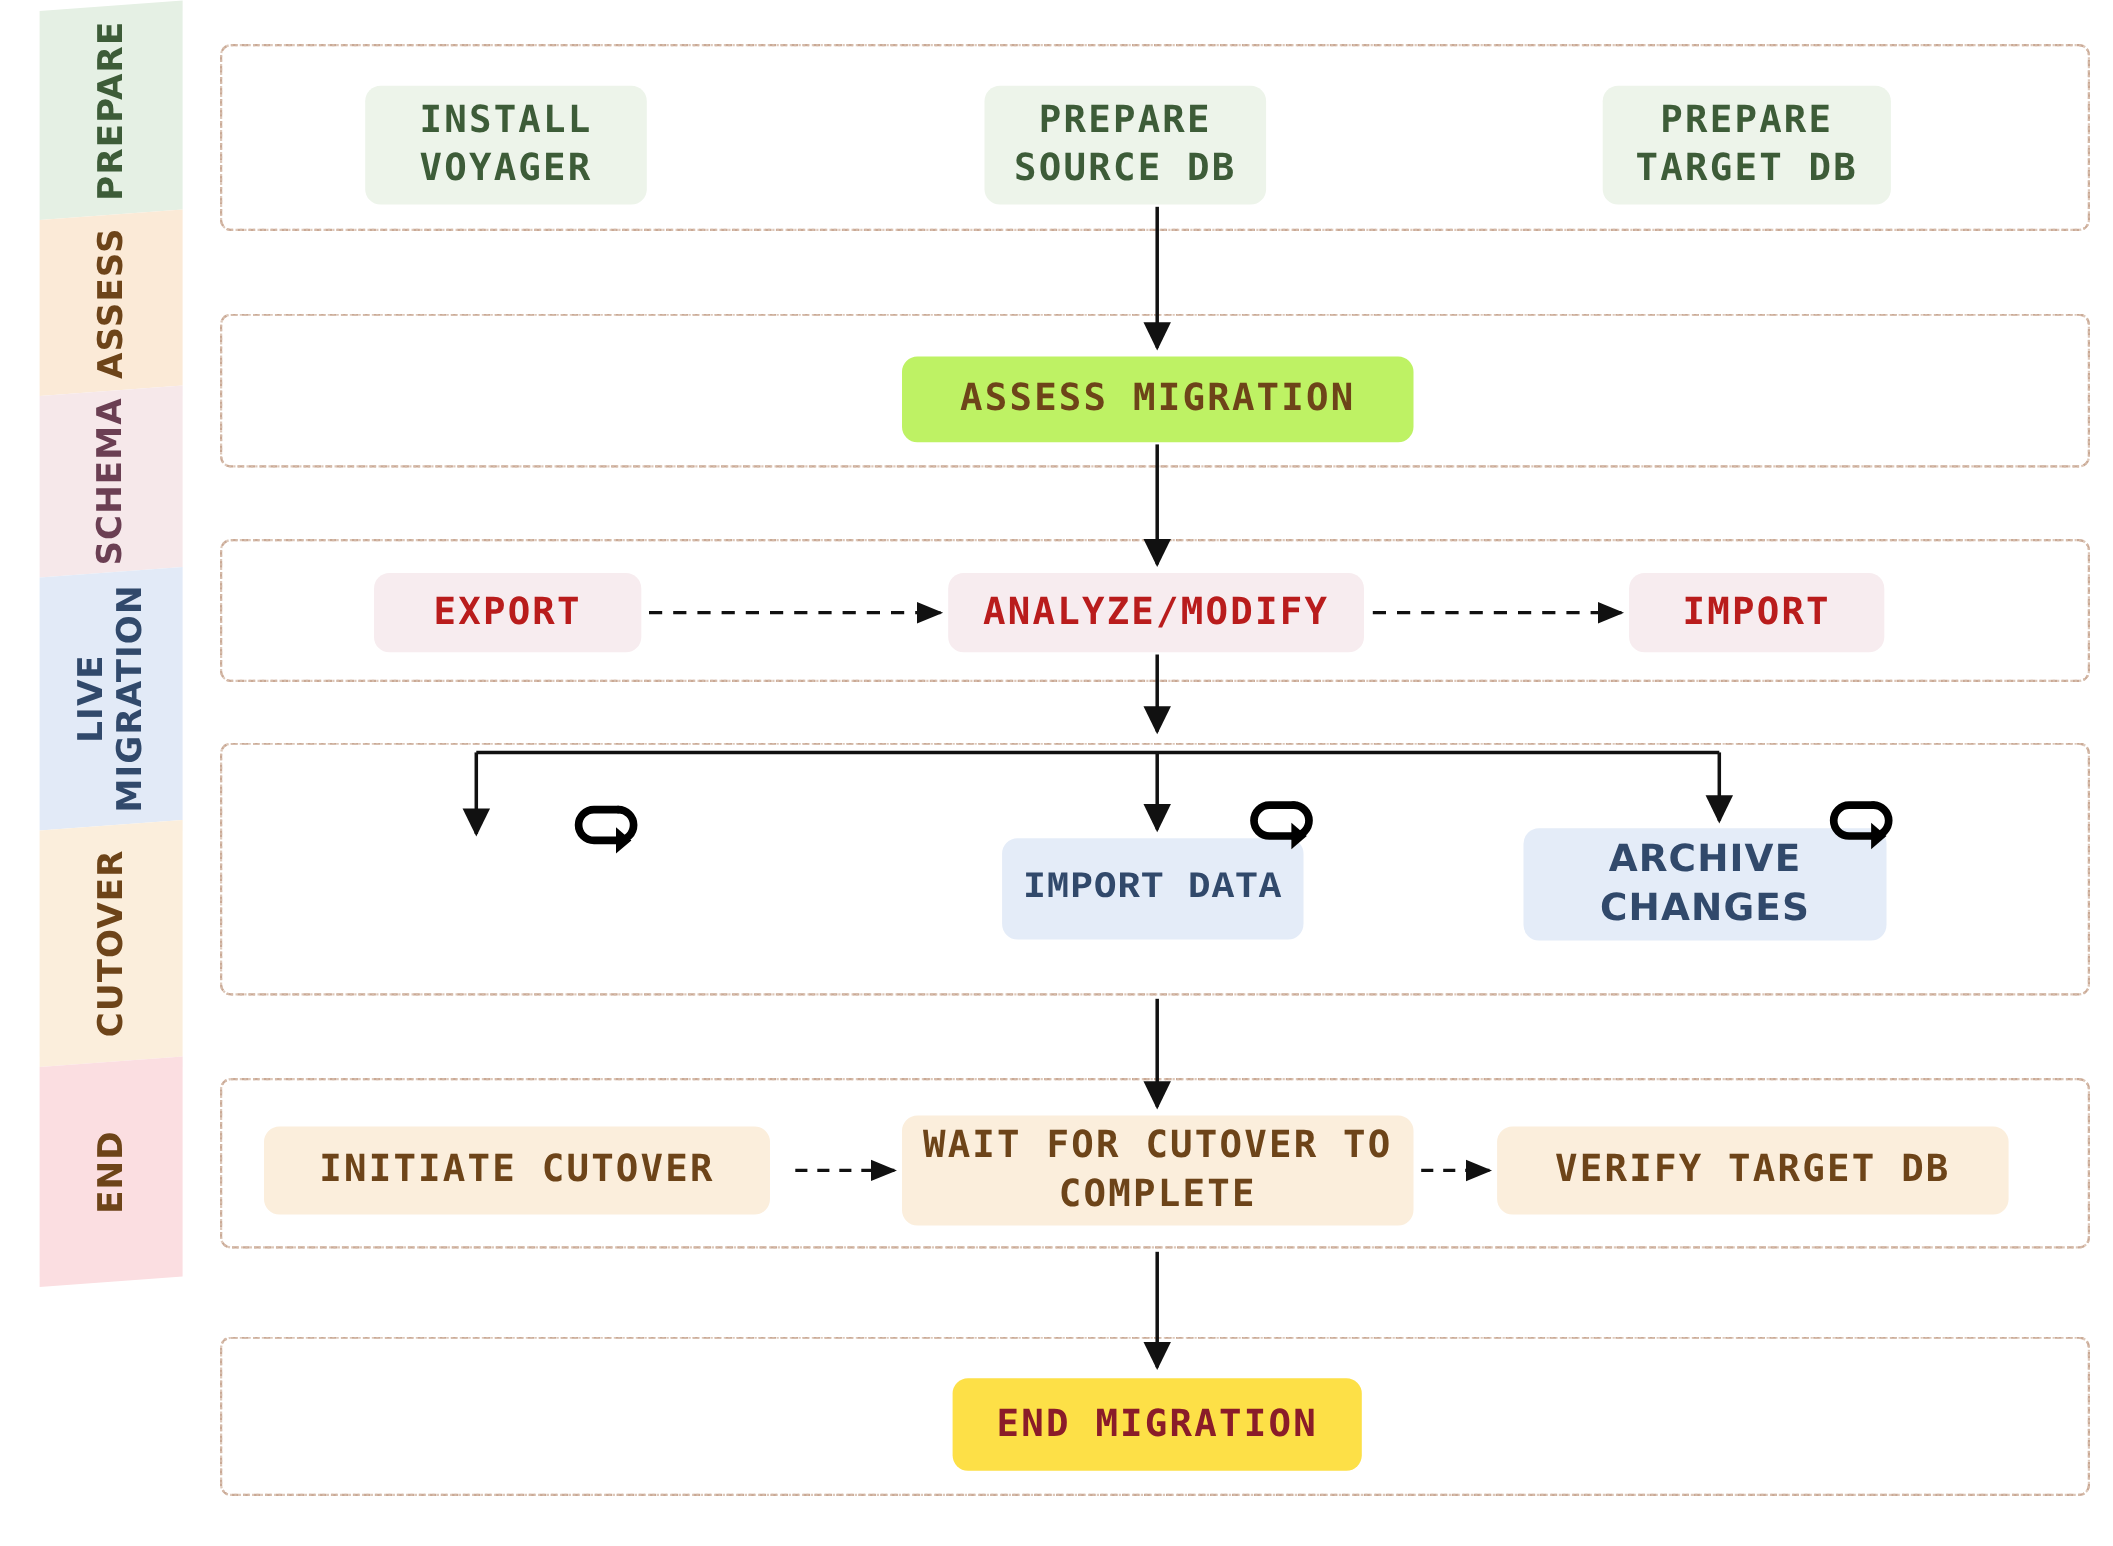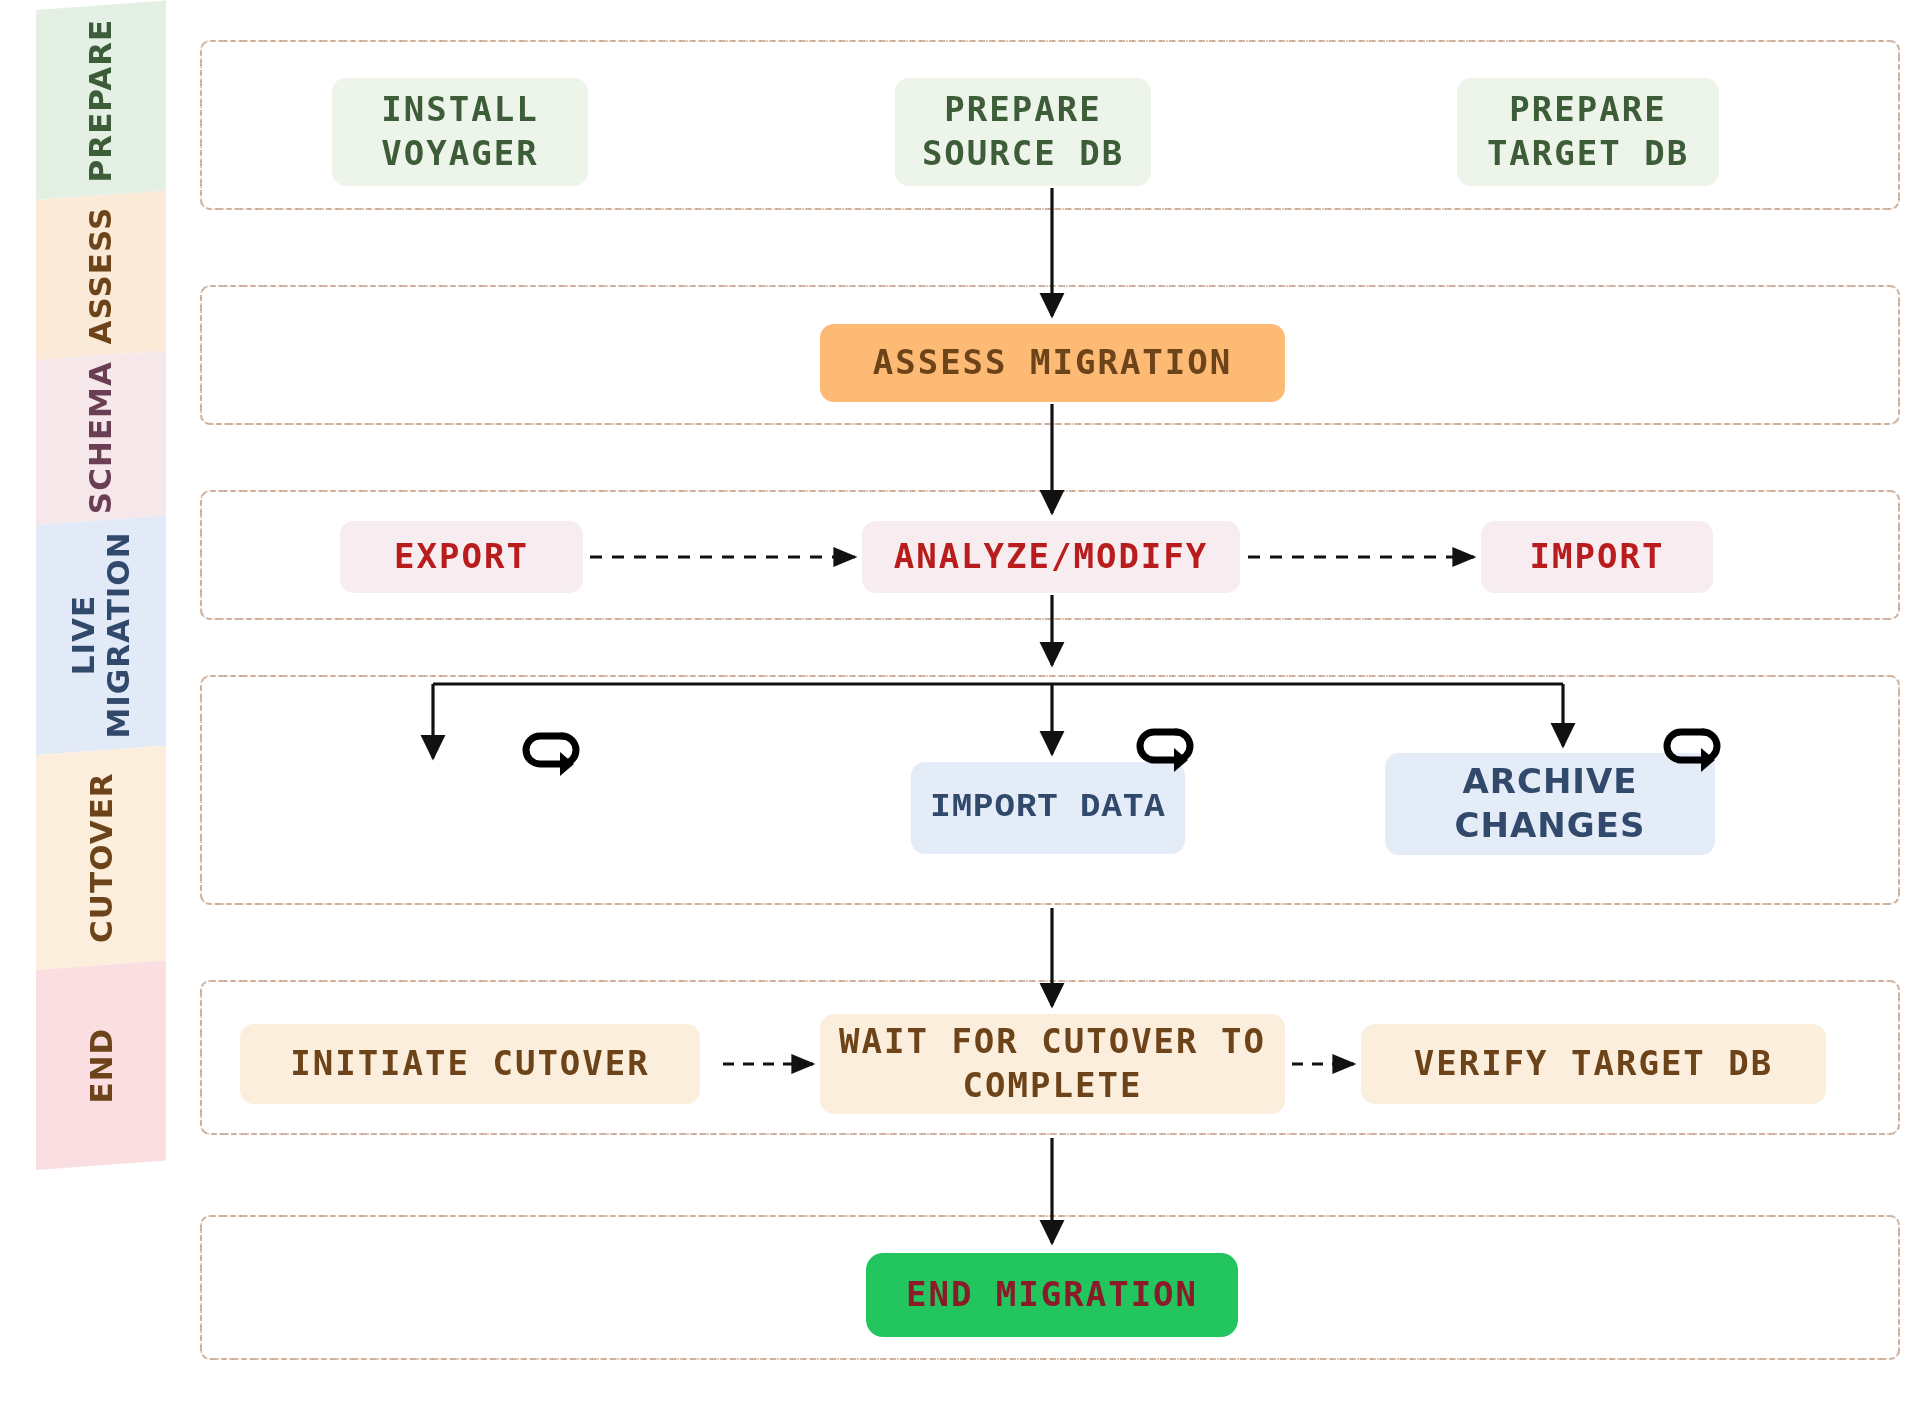"ASSESS MIGRATION" .n-assess { background: #fdba74 -> #bef264 }
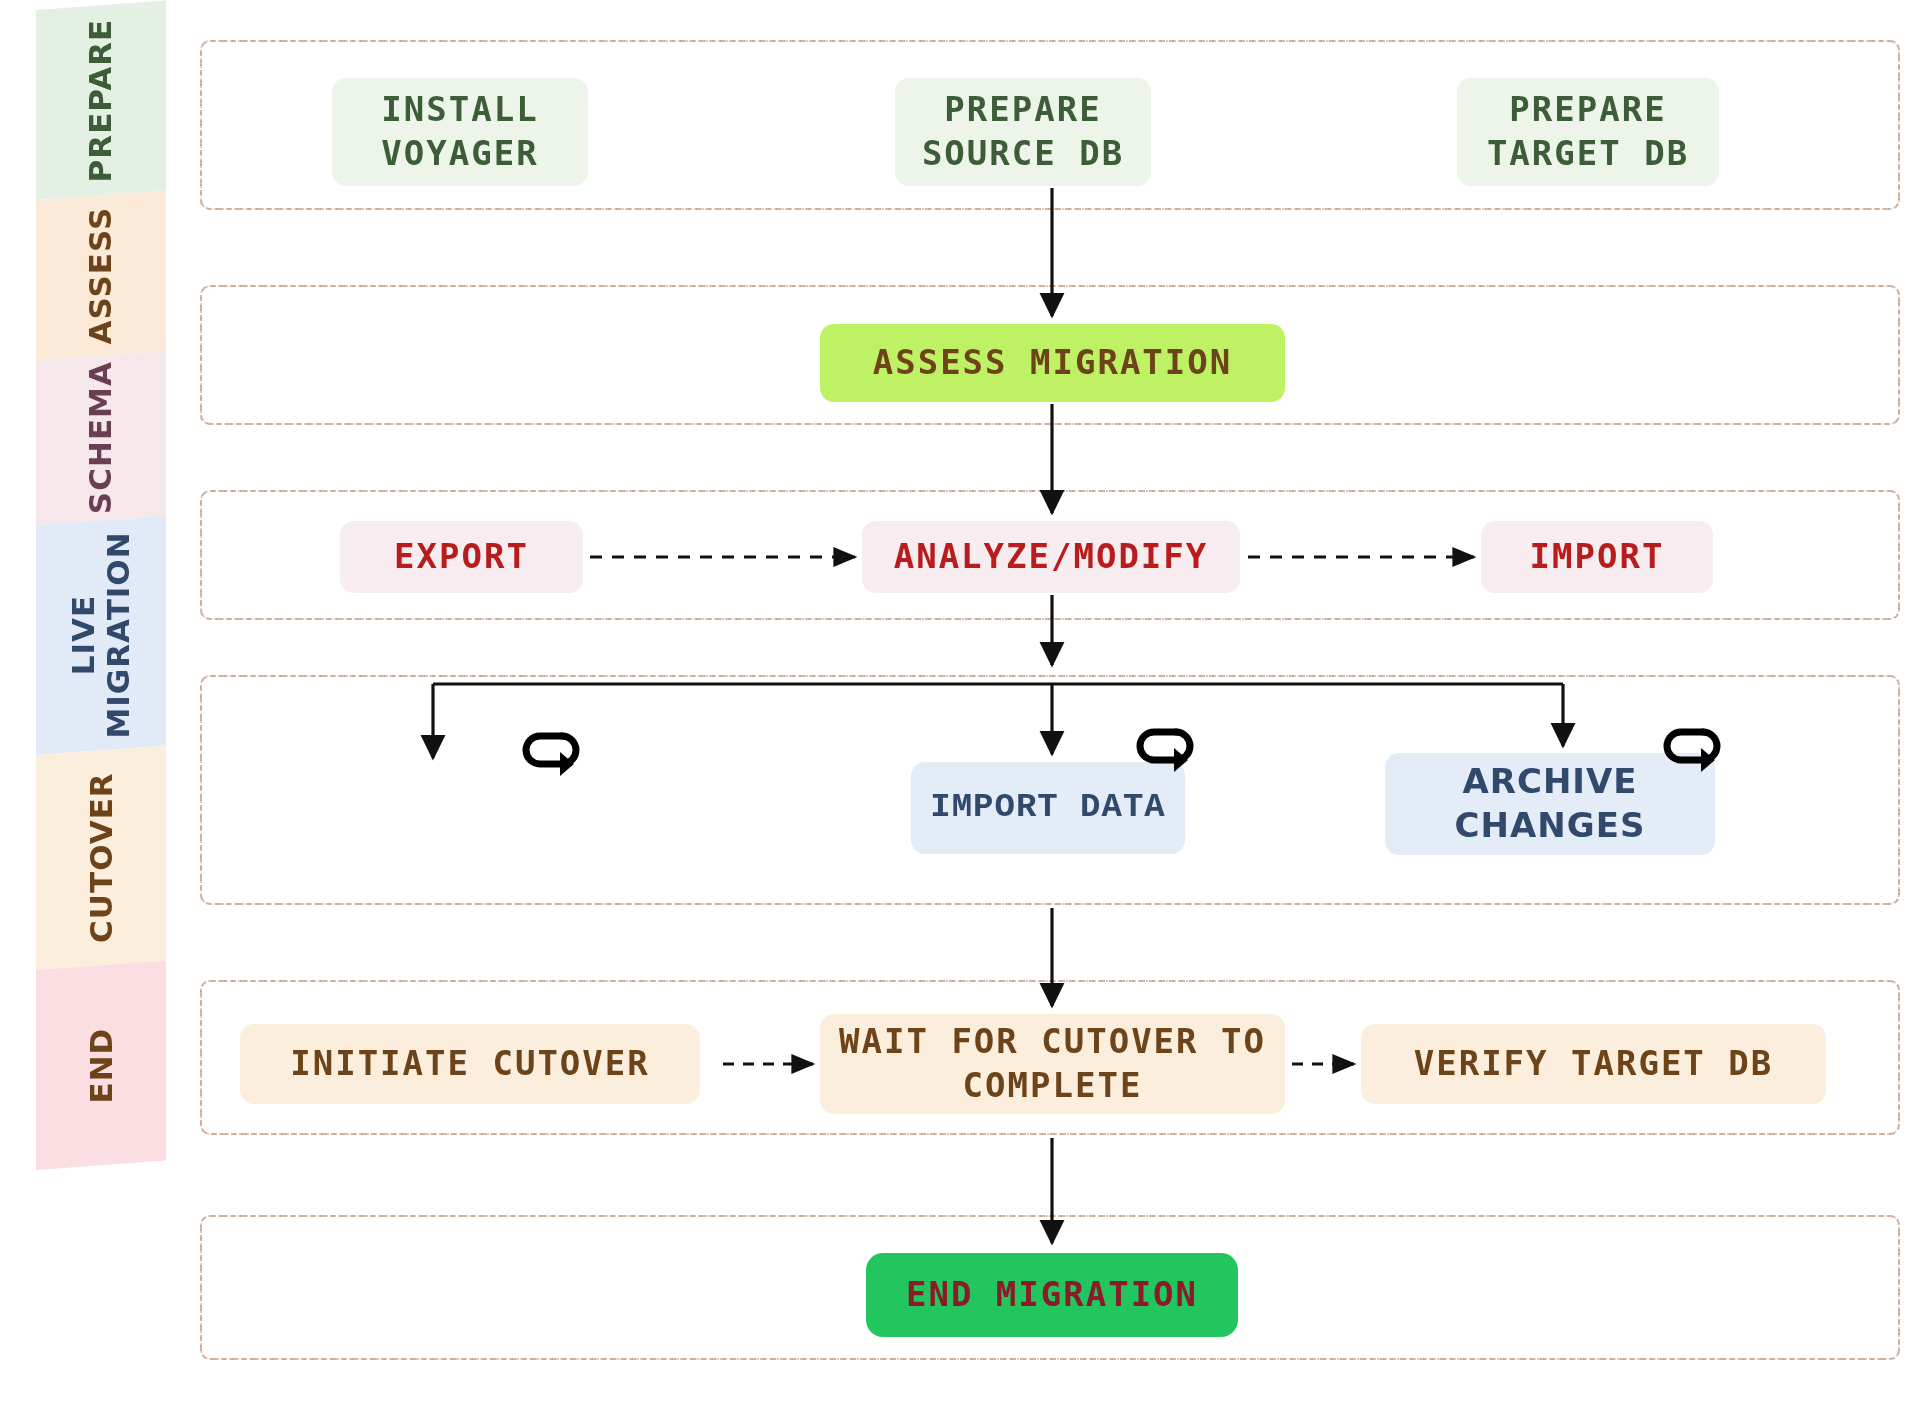"END MIGRATION" .n-end { background: #22c55e -> #fde047; border-radius: 17px -> none }
